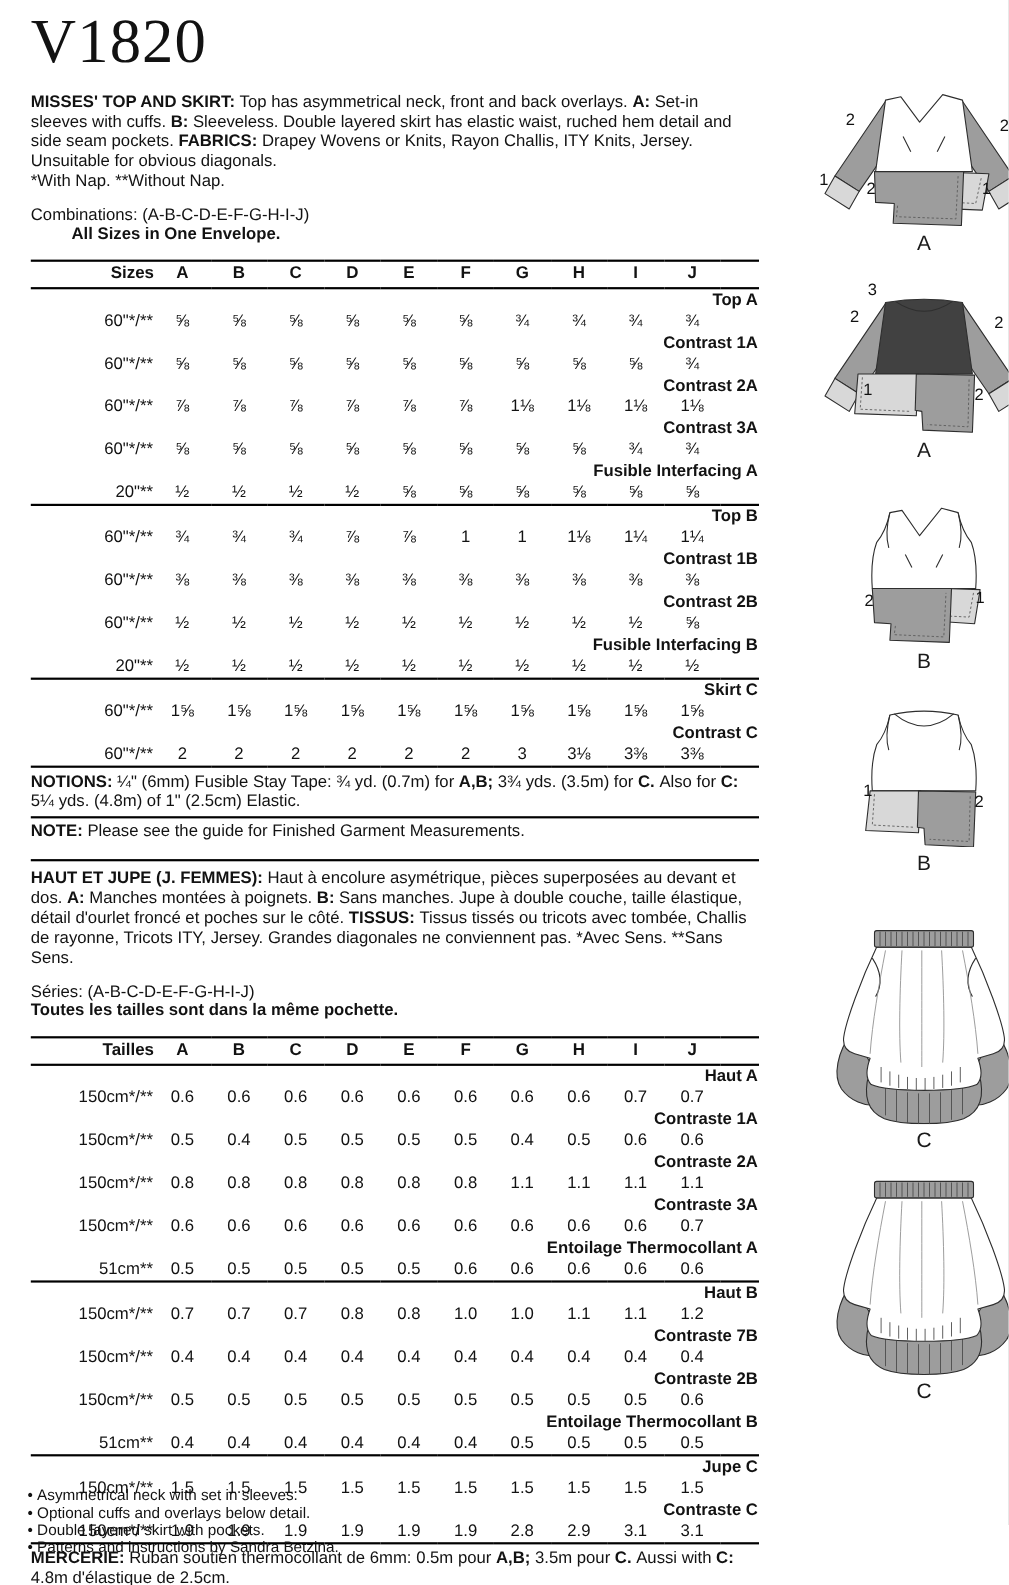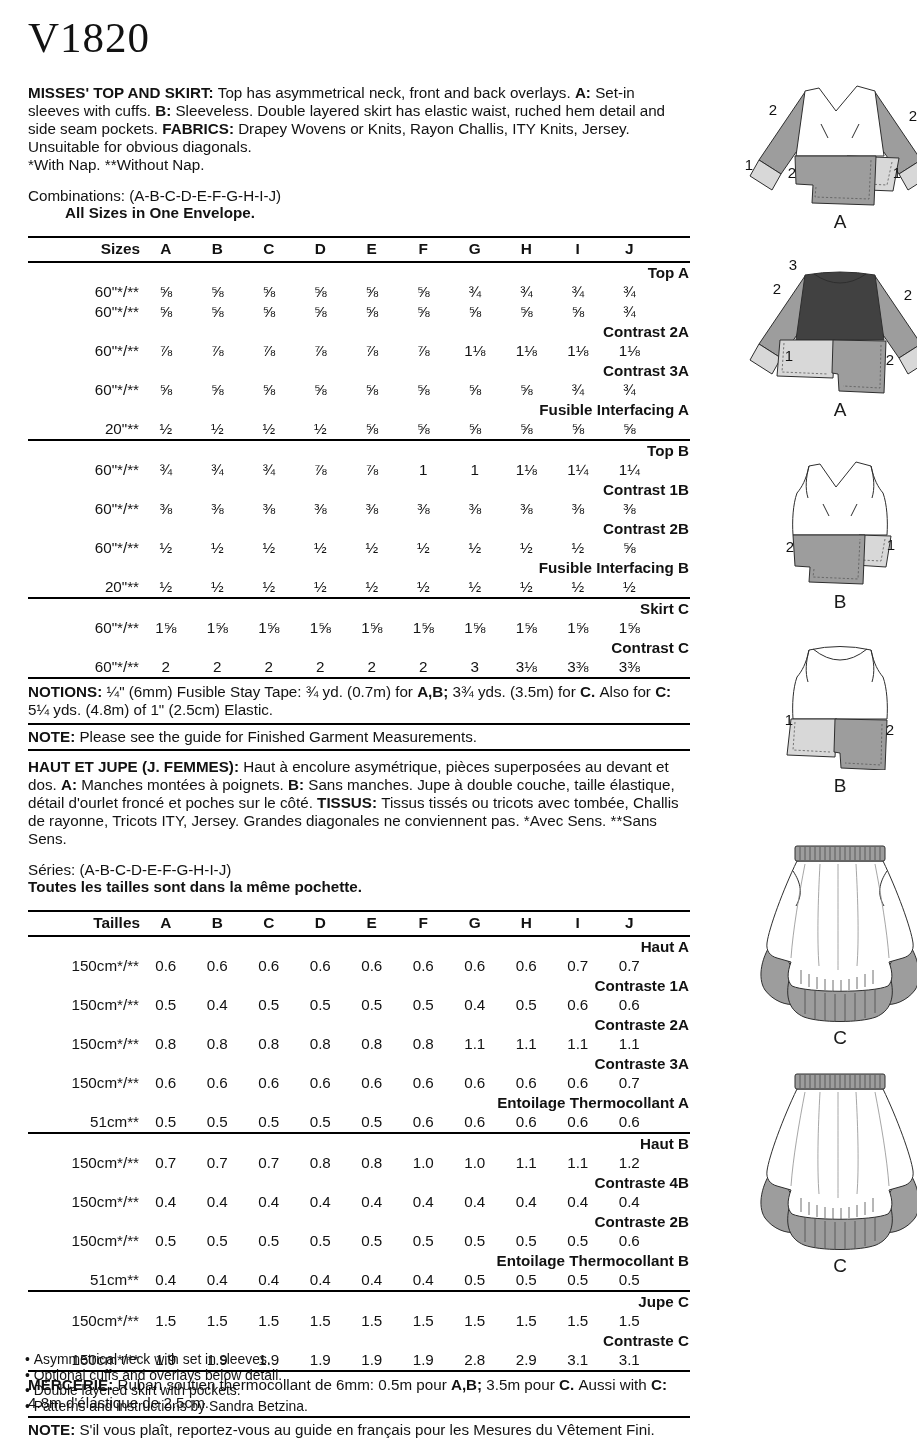"V1820" .pattern-number { font-size: 43px -> 57px }
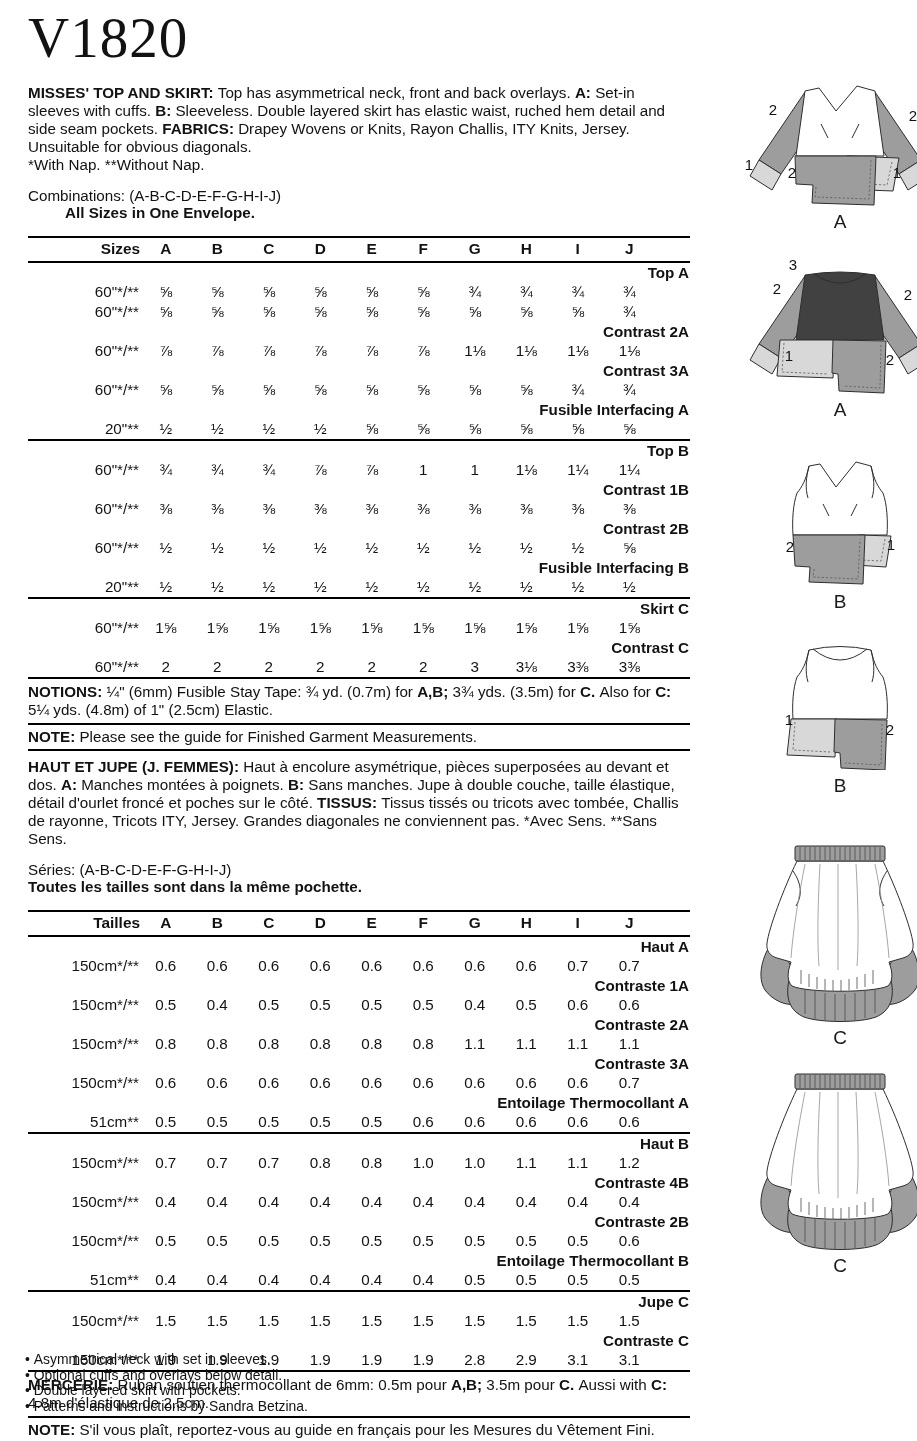"Contrast 1A" tr.nrow { html: none -> <tr> <td>Contrast 1A</td> </tr> }
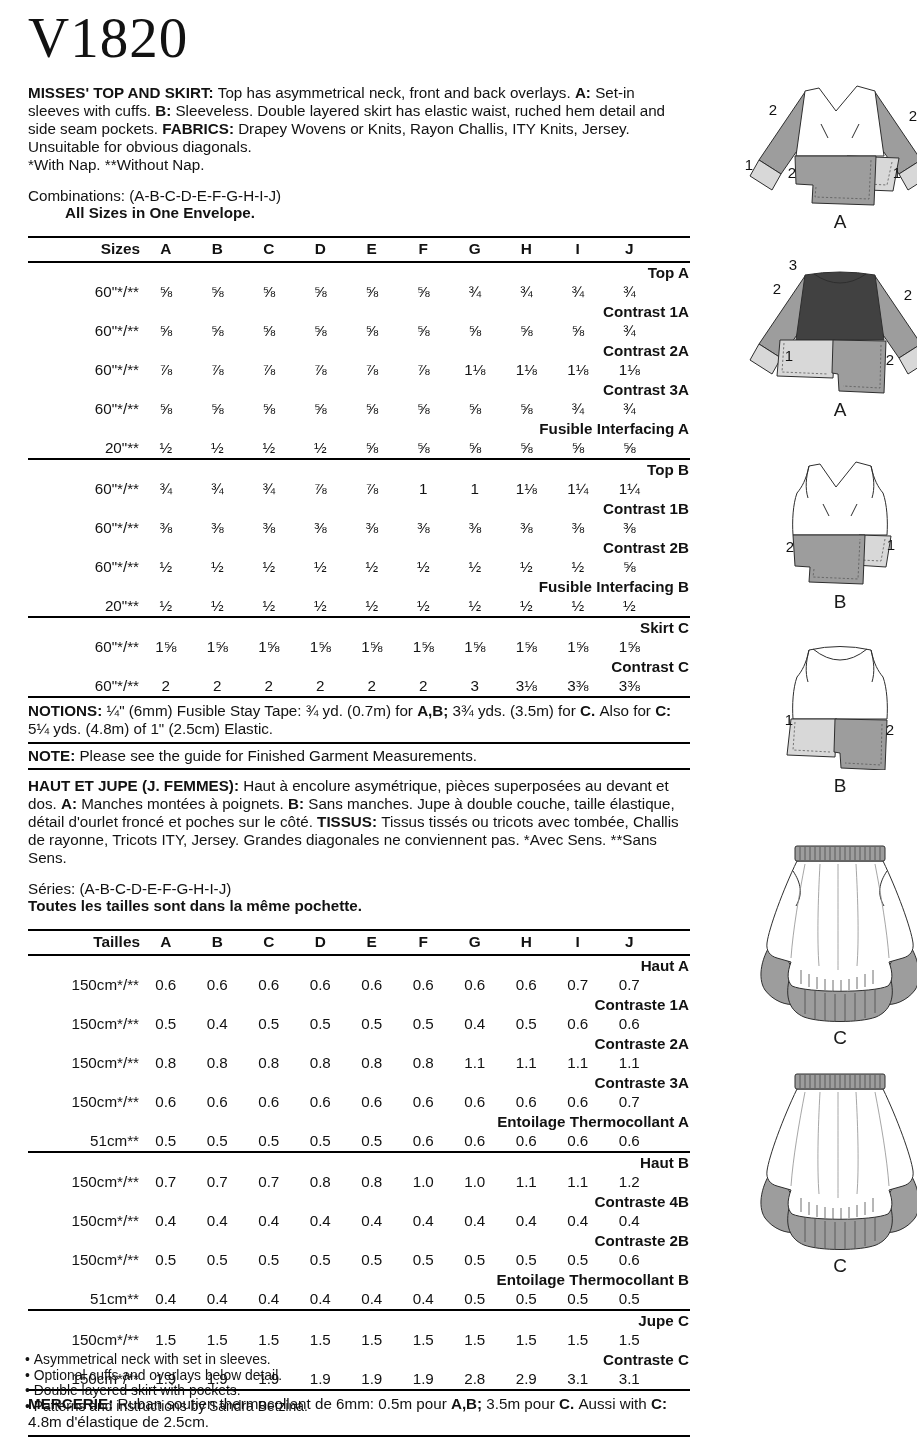"NOTE: Please see the guide" .note-en { padding-bottom: 3px -> 16px }
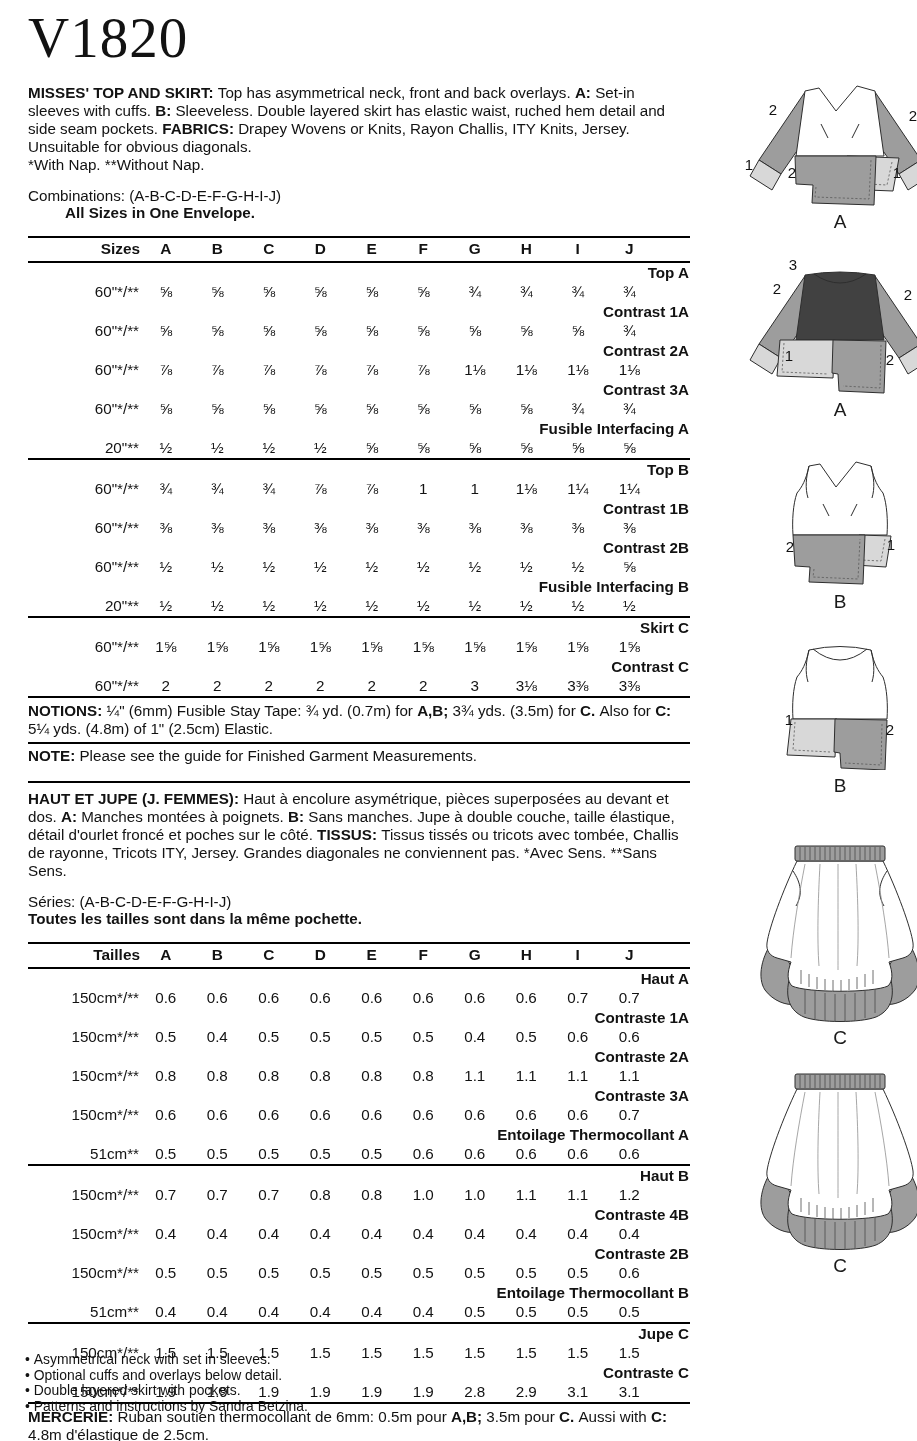"Contraste 4B" td.l { text: 4B -> 7B }
